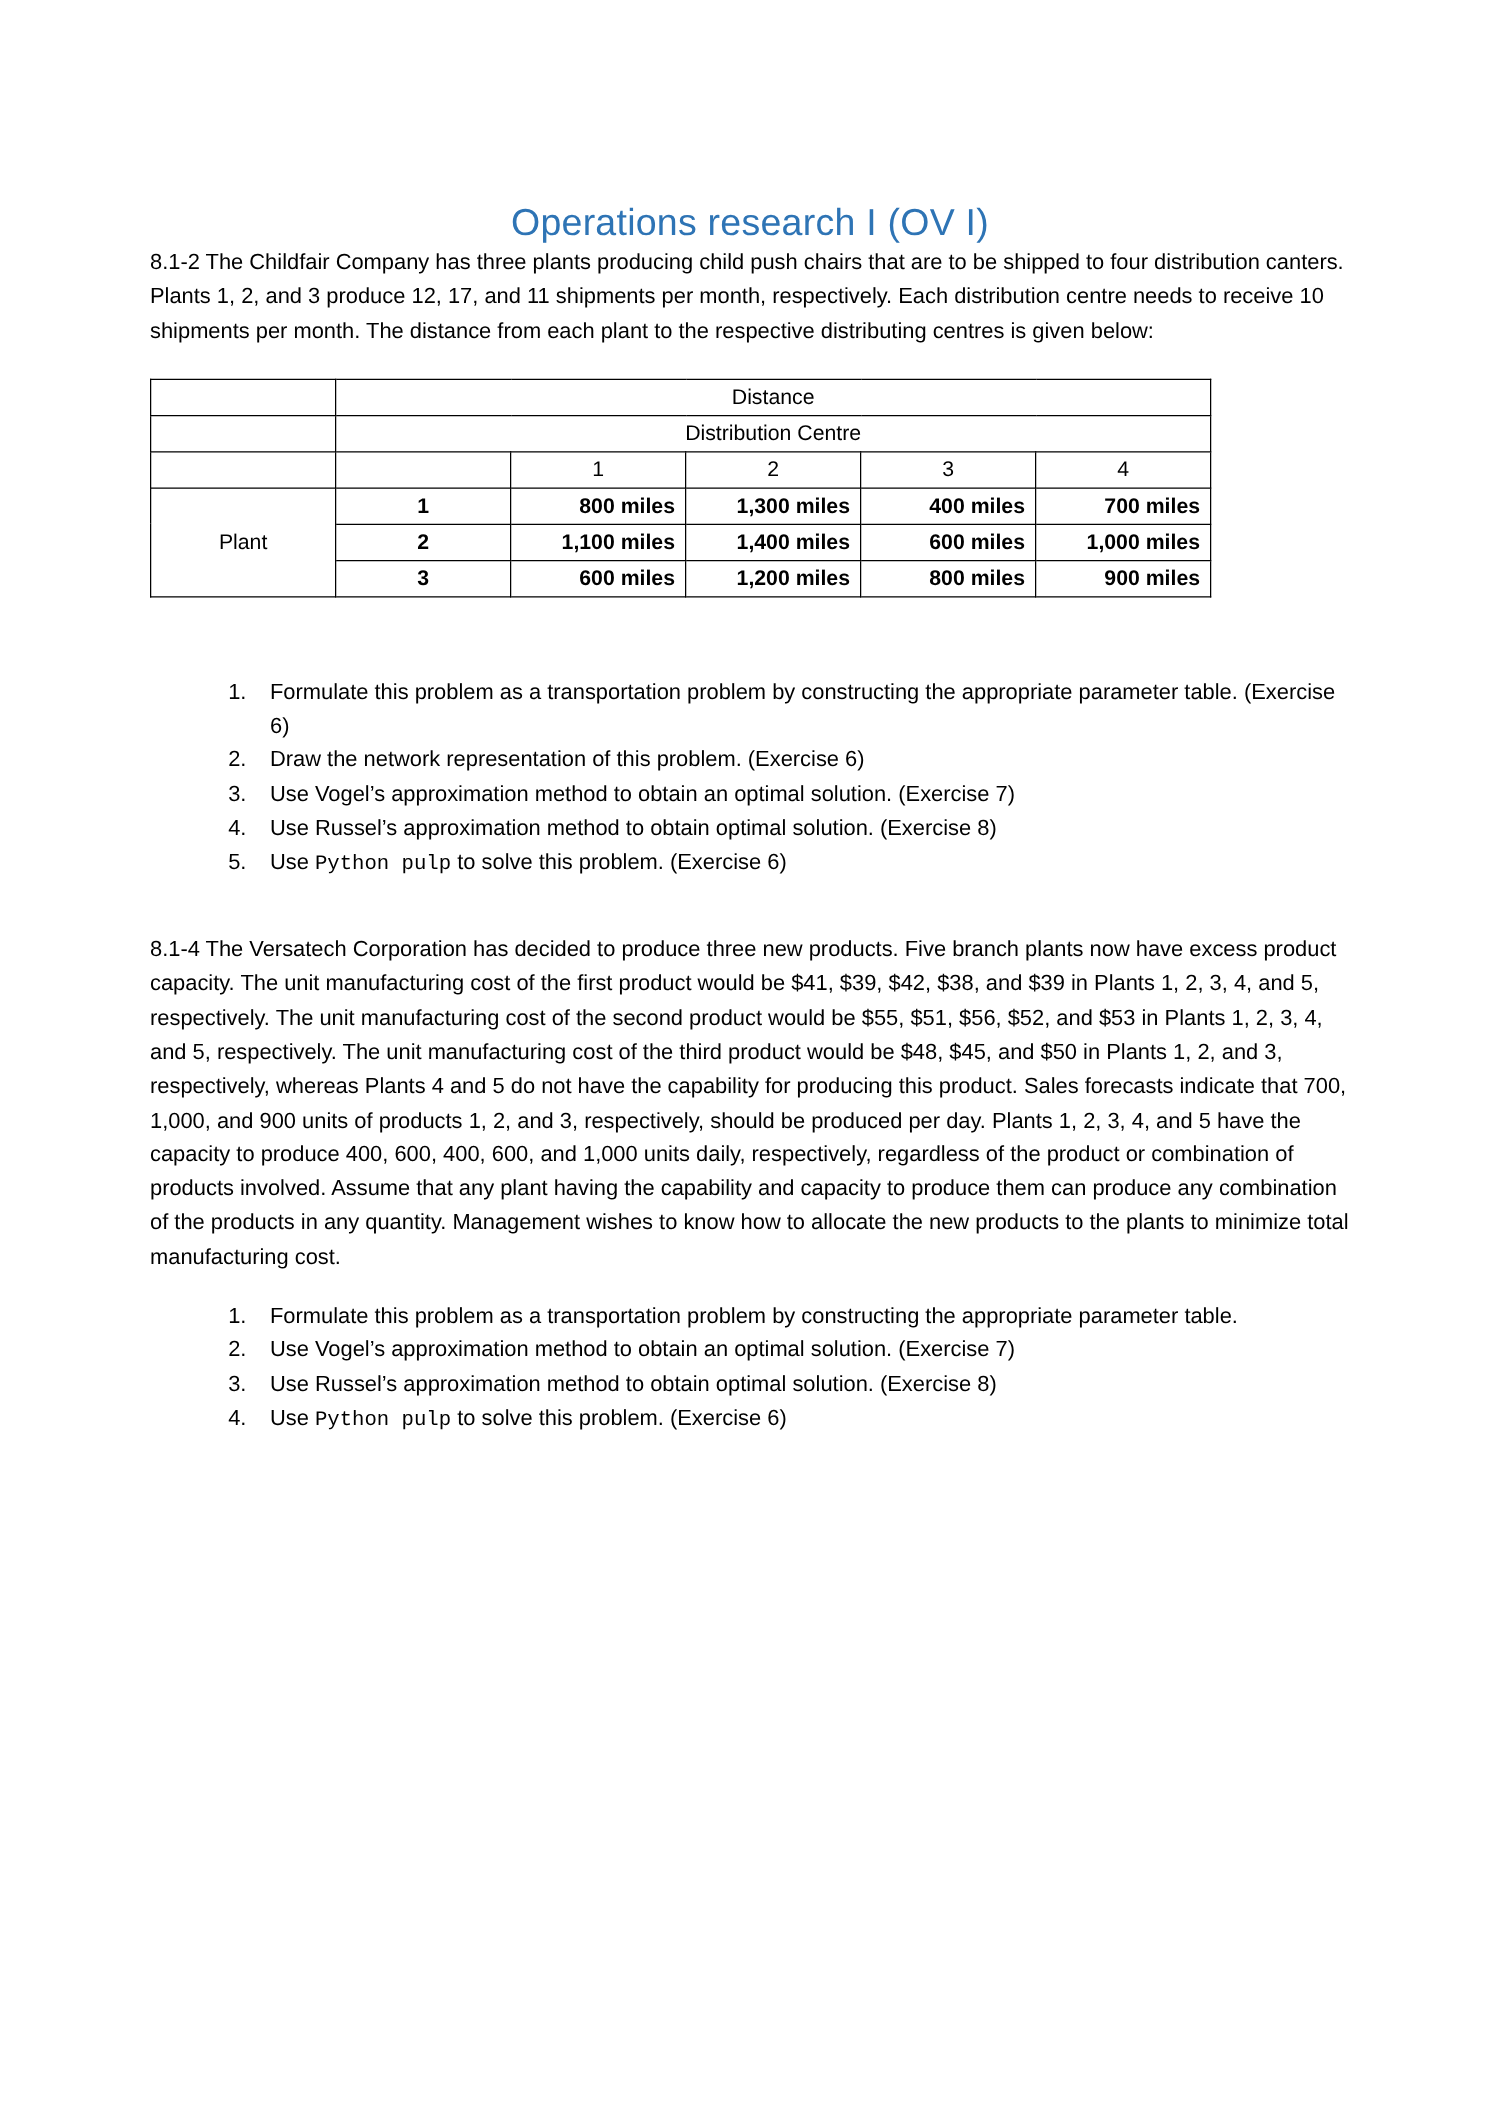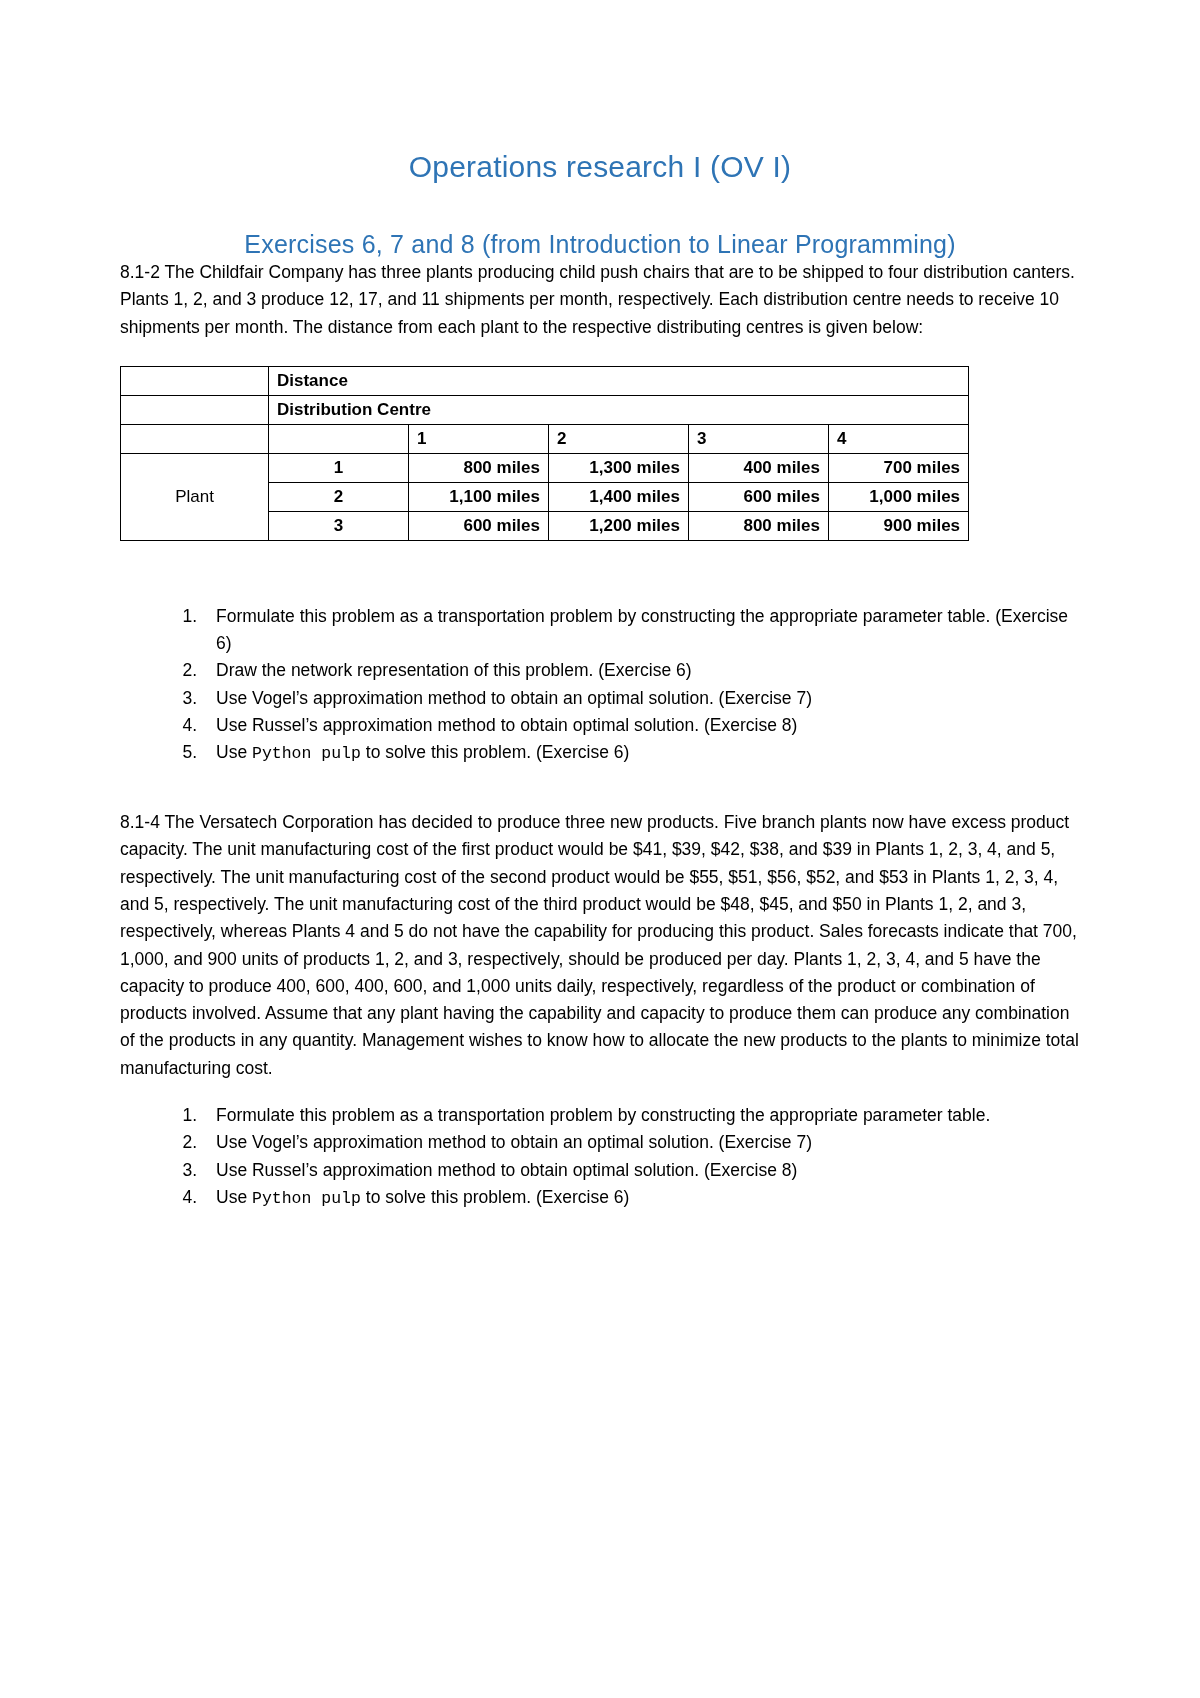"Operations research I (OV I)" .page { padding: 0 120px -> 12px 120px }
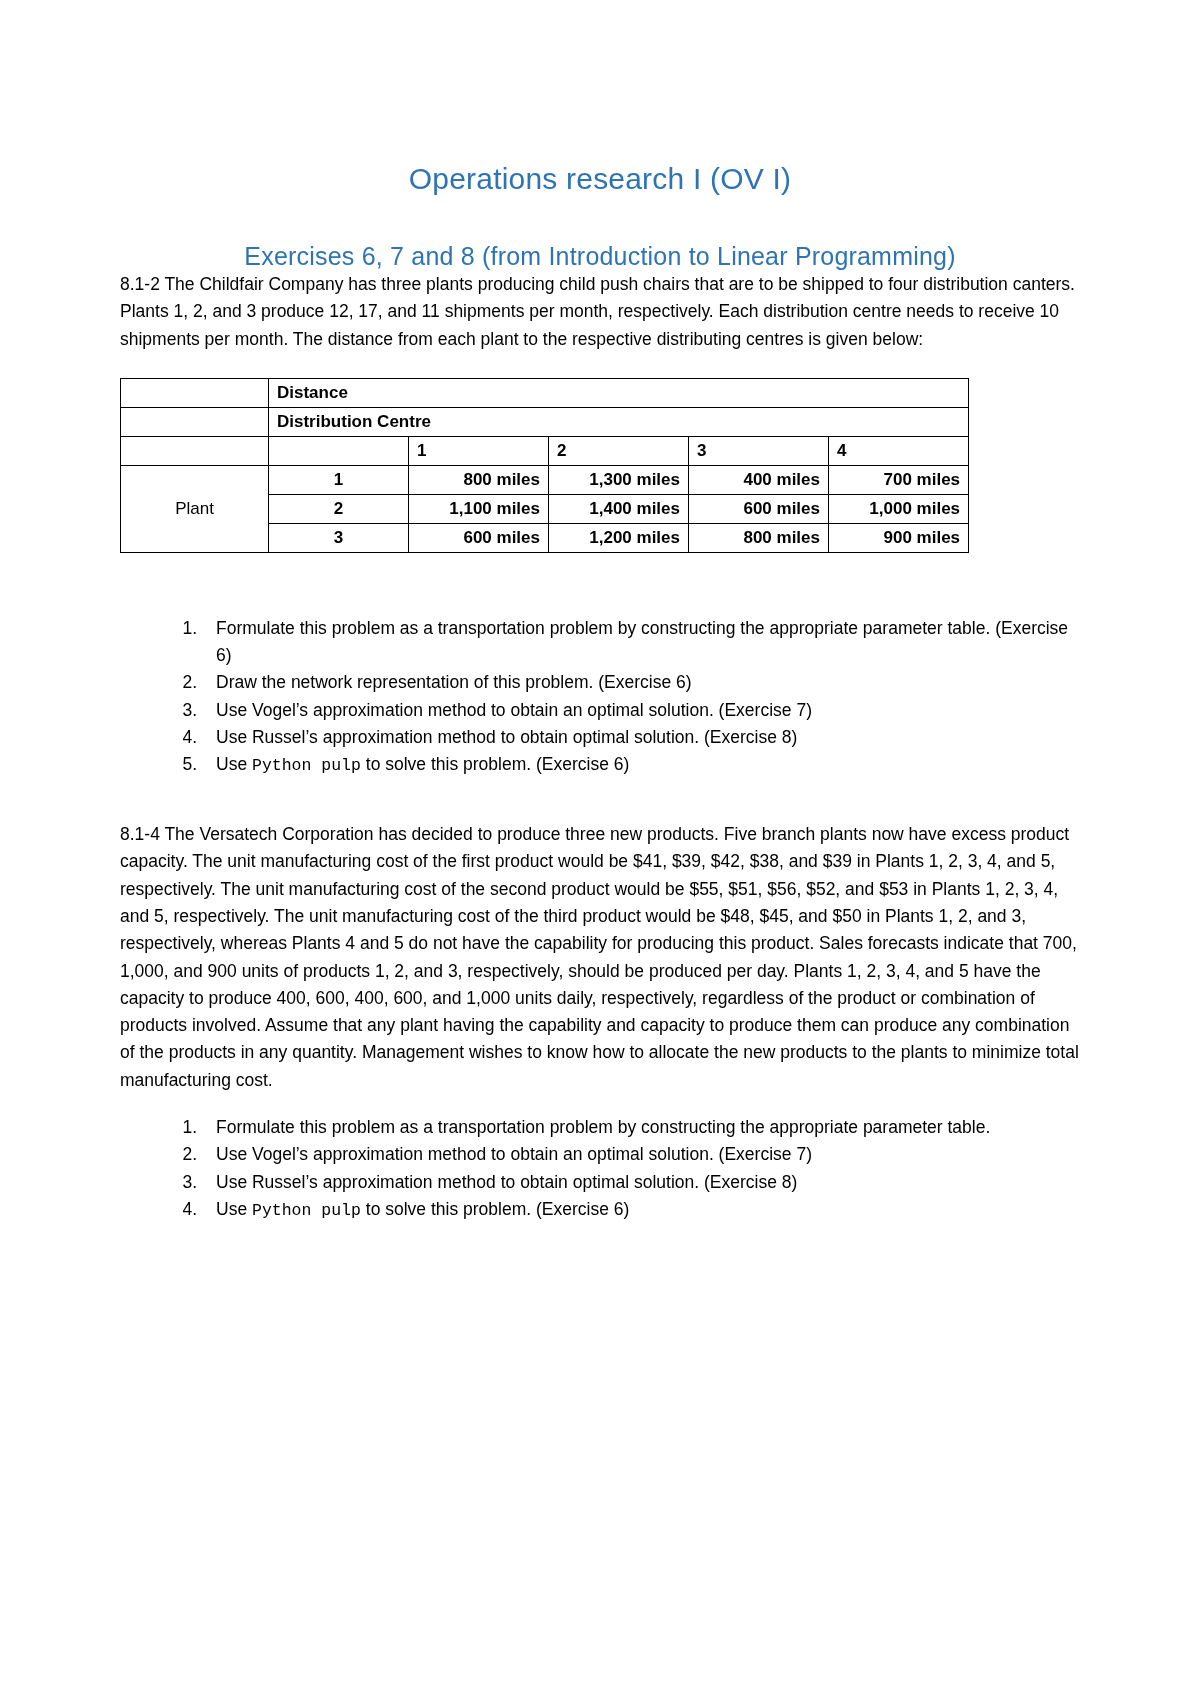"Exercises 6, 7 and 8" h2.doc-subtitle { html: <h2>Exercises 6, 7 and 8 (from Introduction to Linear Programming)</h2> -> none }
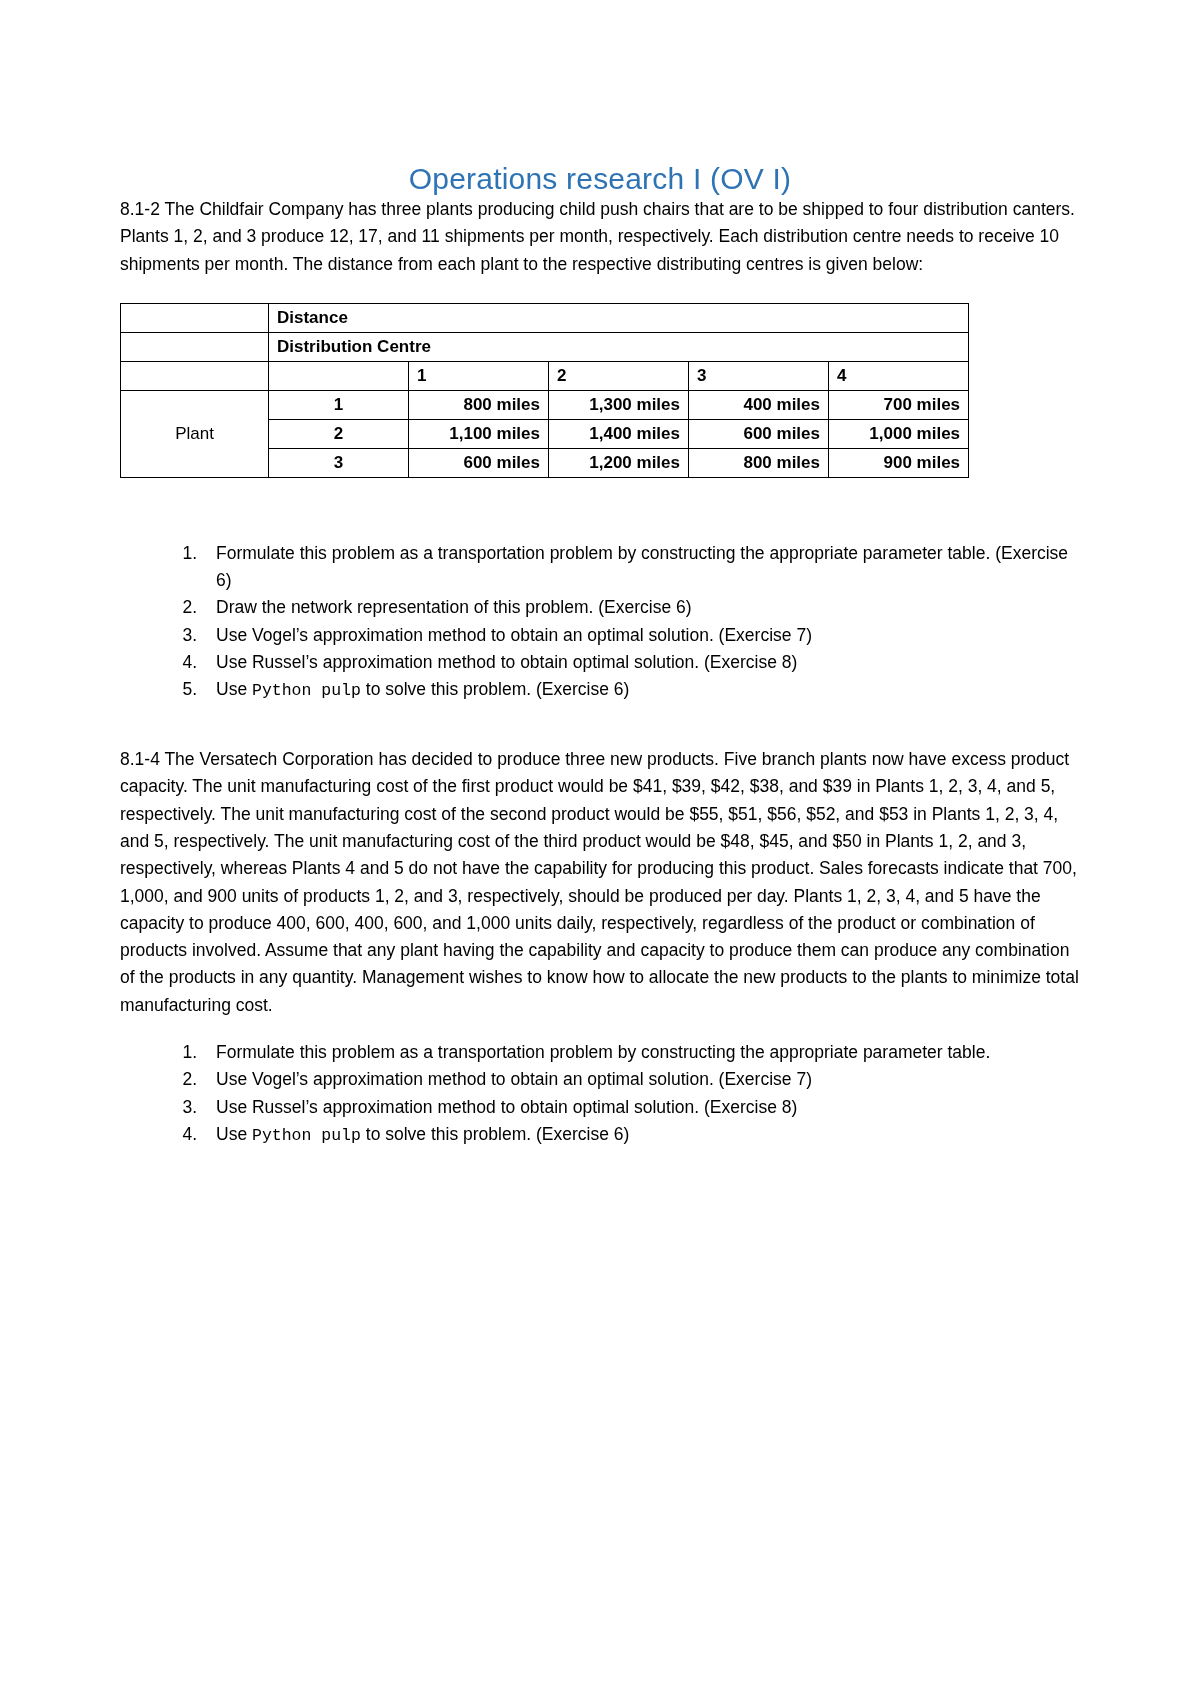"Distance" td.hdr-center { font-weight: bold -> normal; text-align: left -> center }
